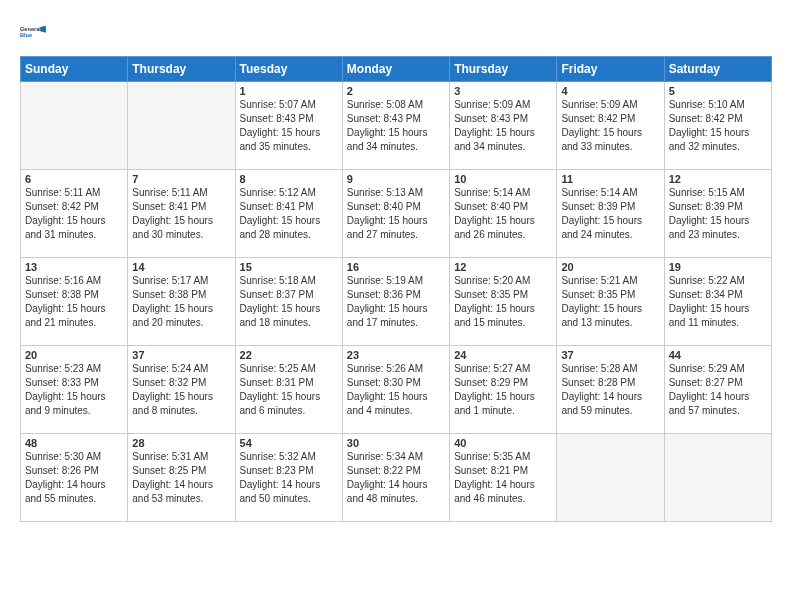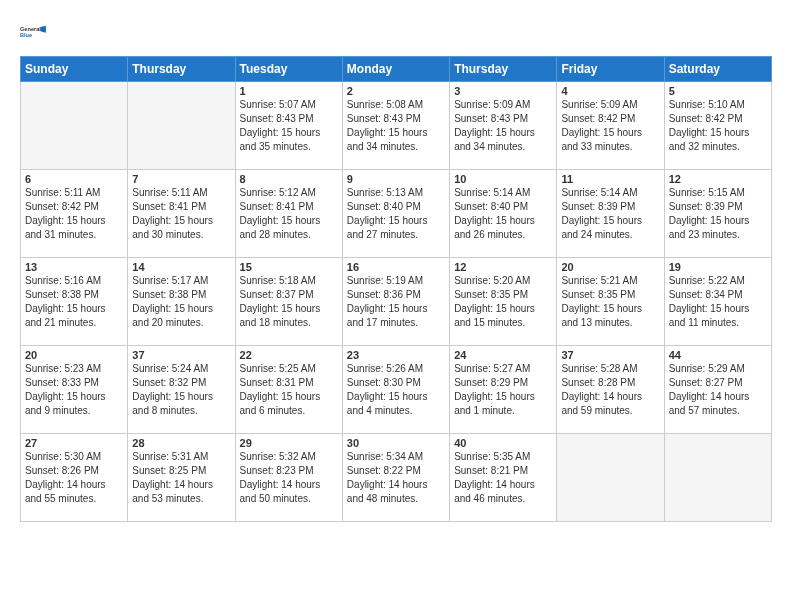"27" span.day-num { text: 27 -> 48 }
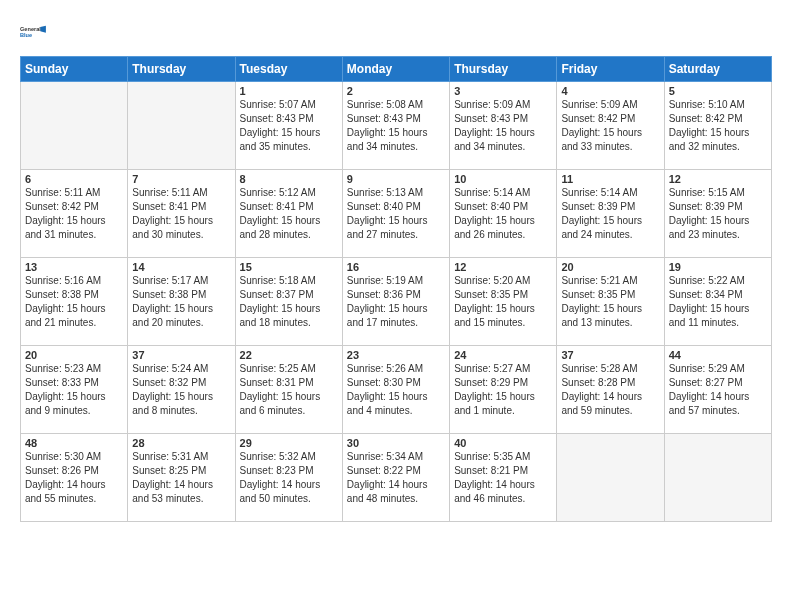"29" span.day-num { text: 29 -> 54 }
